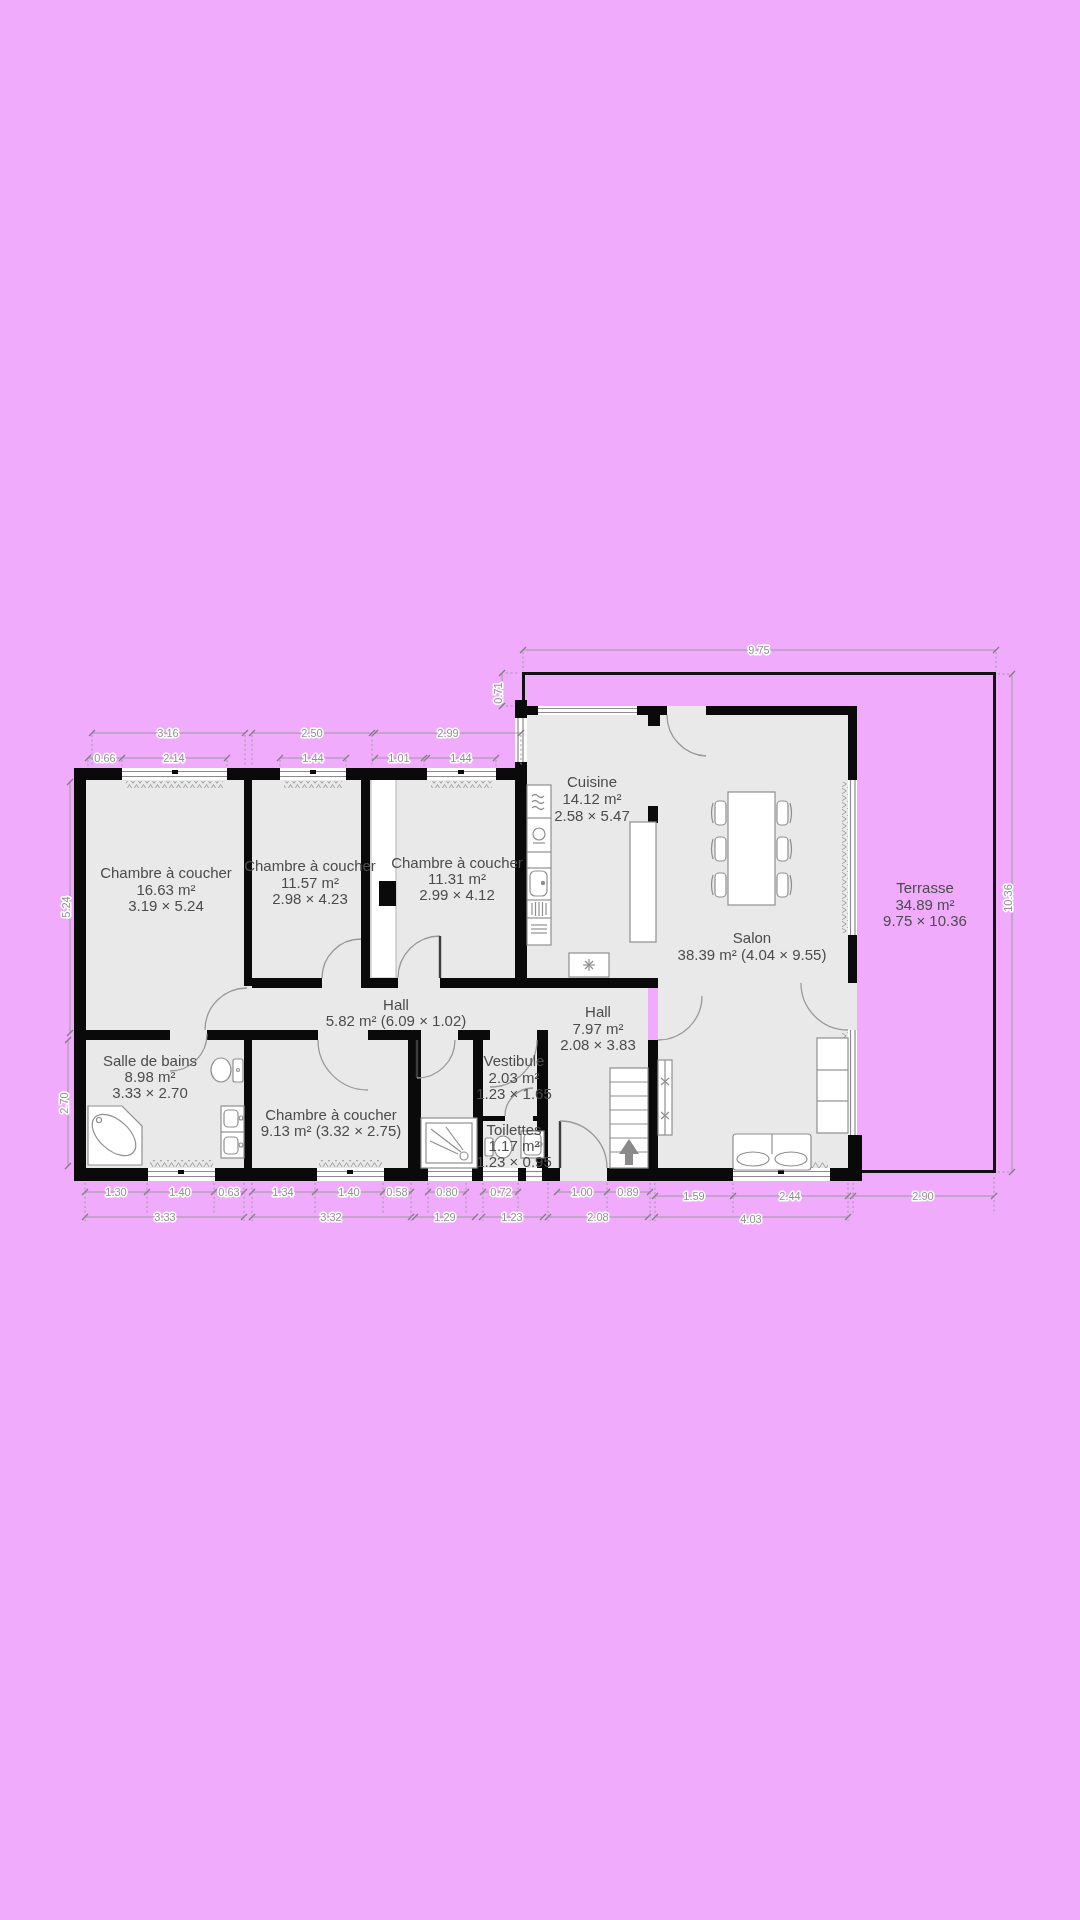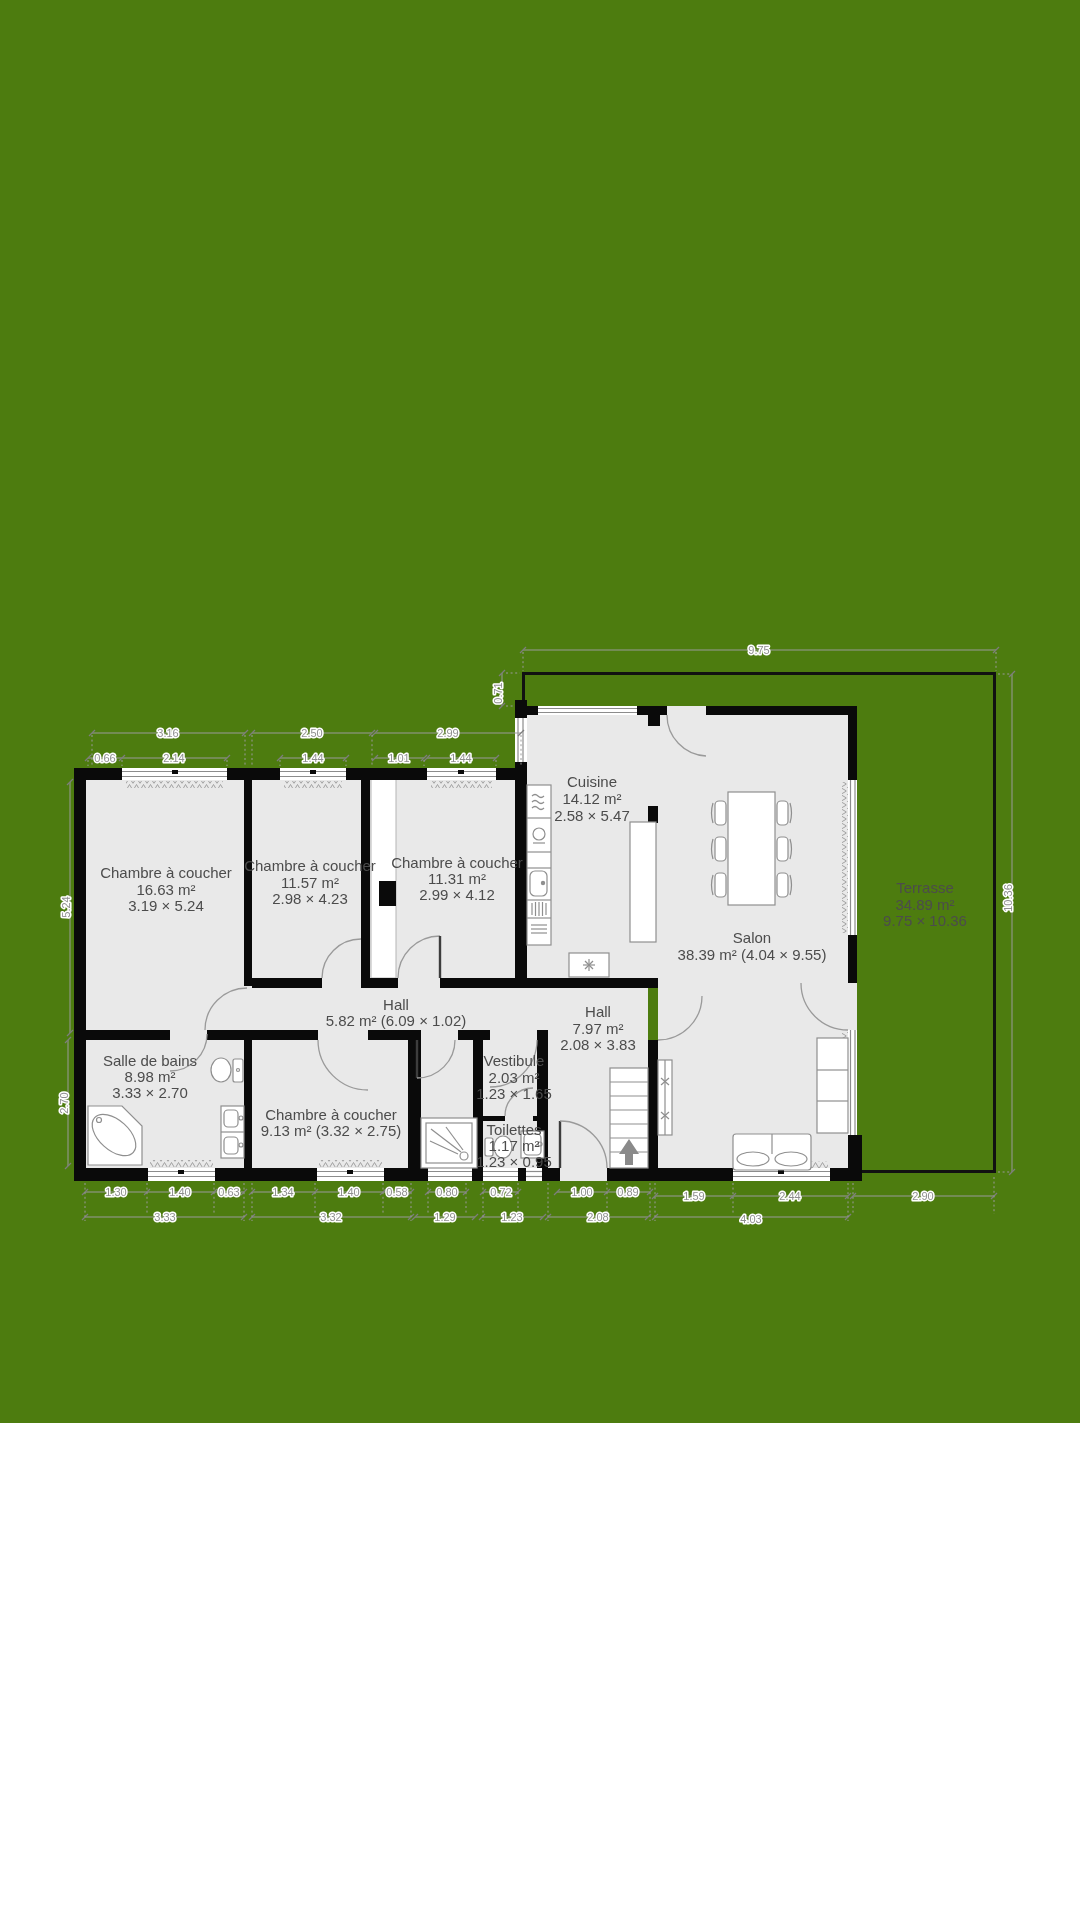"9.75" #stage { background: #4d7c0f -> #f0abfc; height: 1423px -> 1920px }
